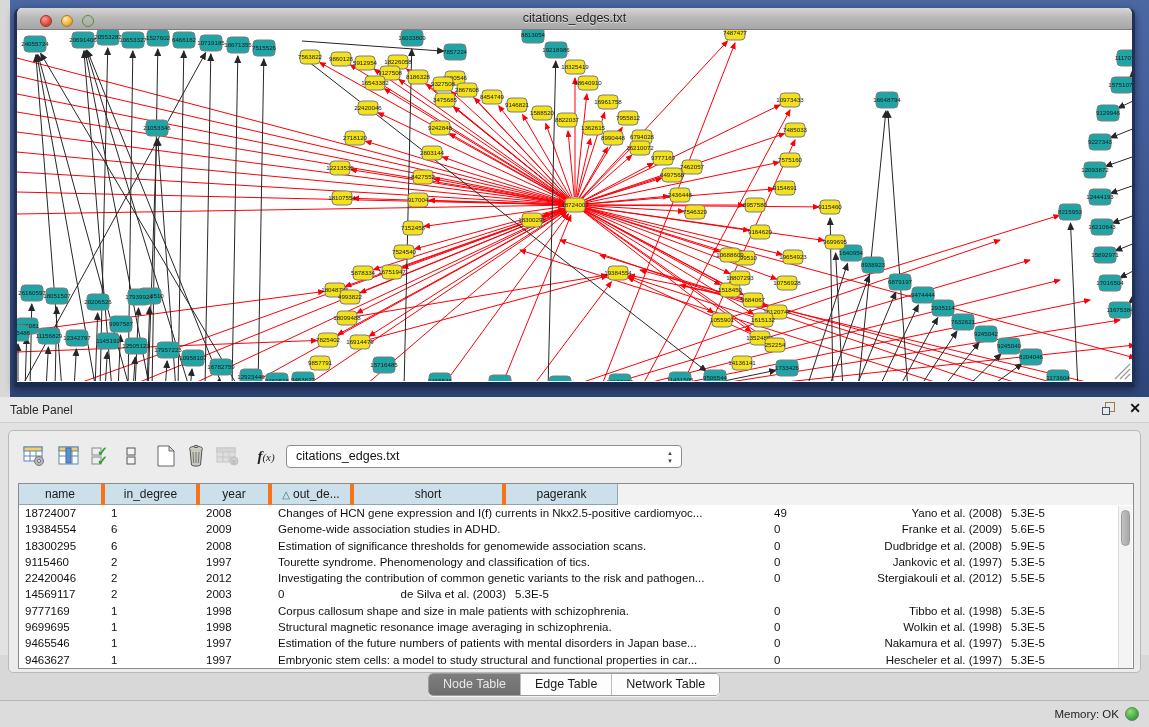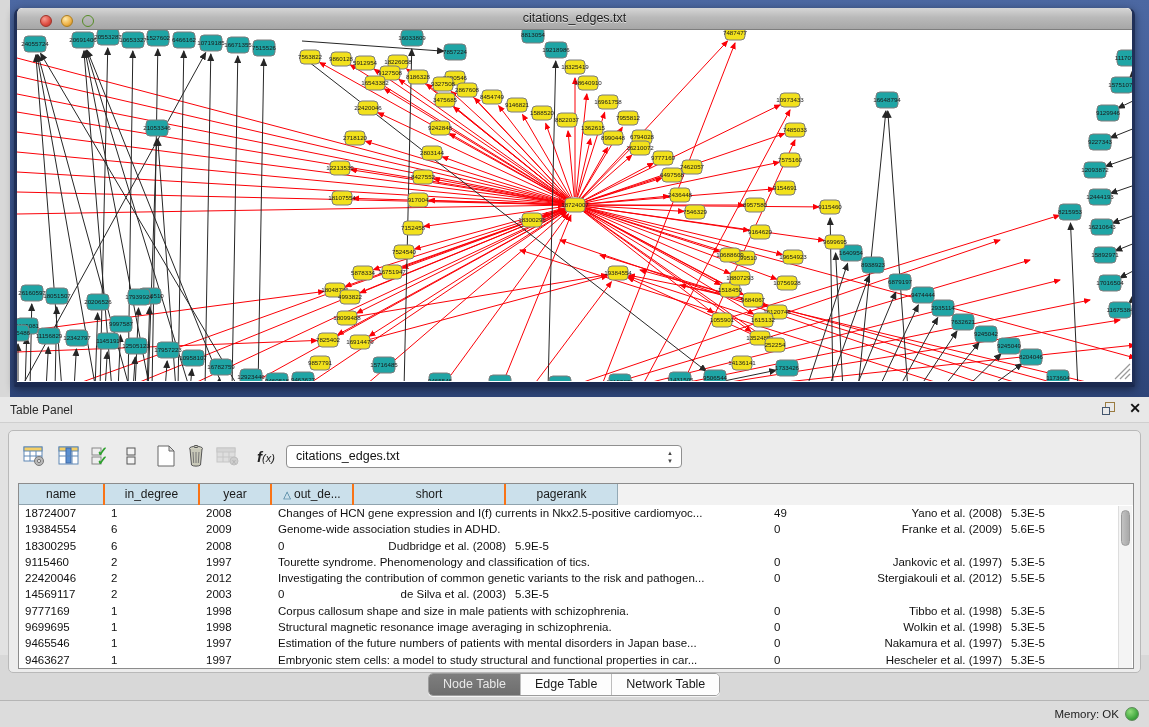"f(x)" span { font-family: Liberation Sans, sans-serif -> Liberation Serif, serif }
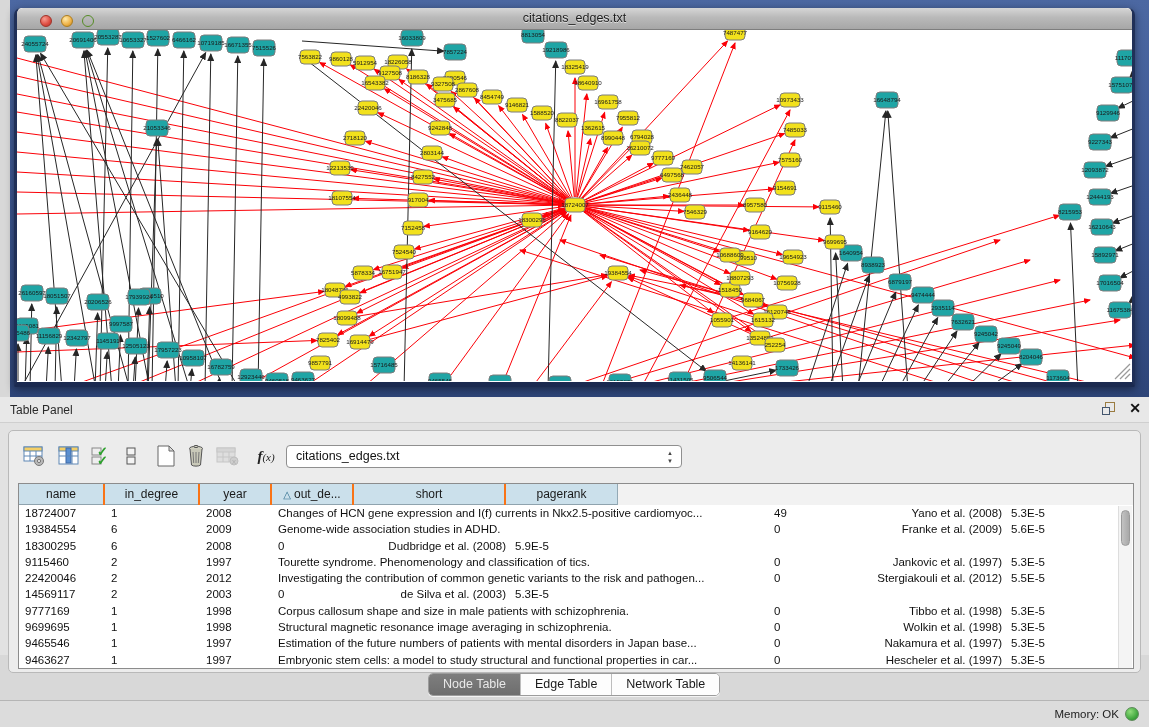"name" #thead .hc { border-right: 2px solid #f97316 -> 4px solid #f97316 }
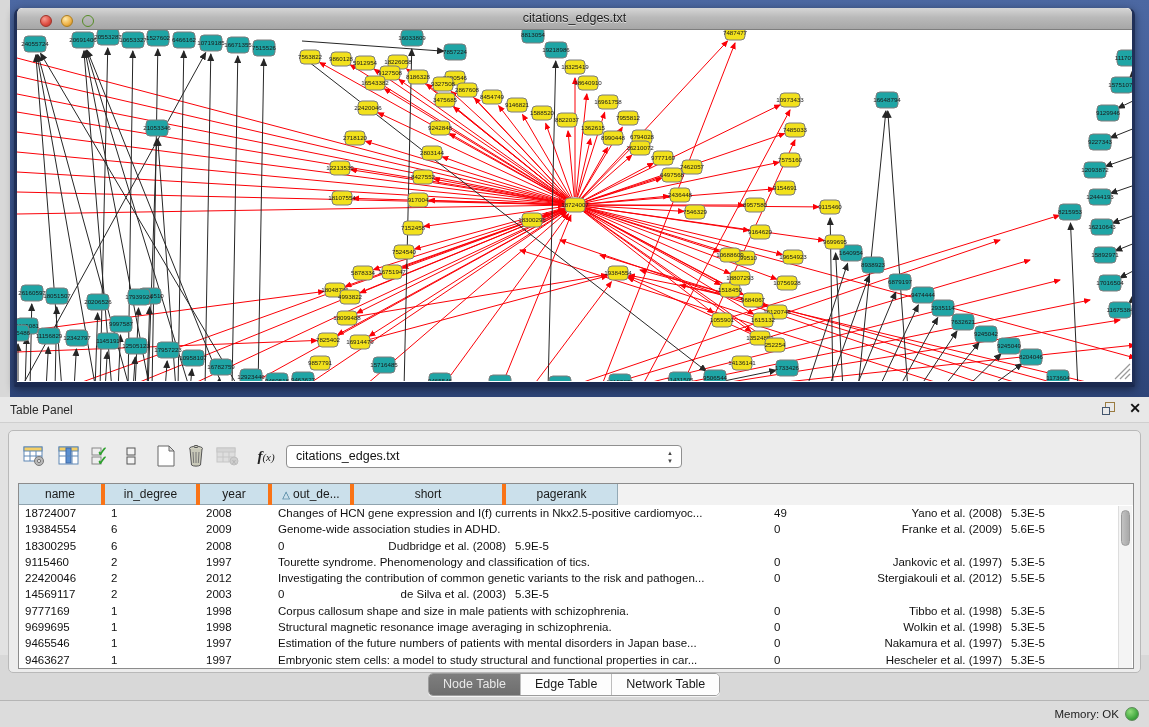"Estimation of significance thresholds" div.cell { html: none -> <div>Estimation of significance thresholds for genomewide association scans.</div> }
